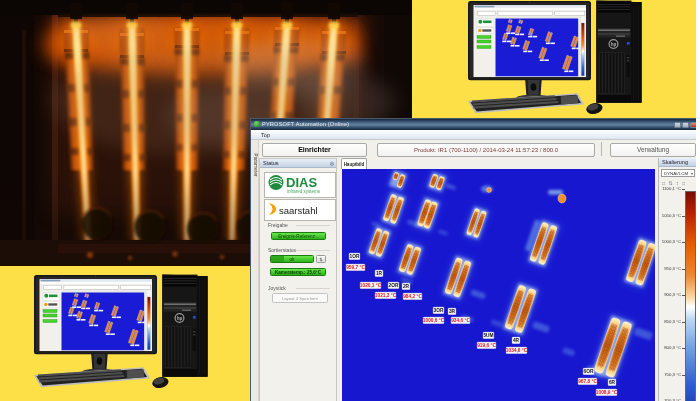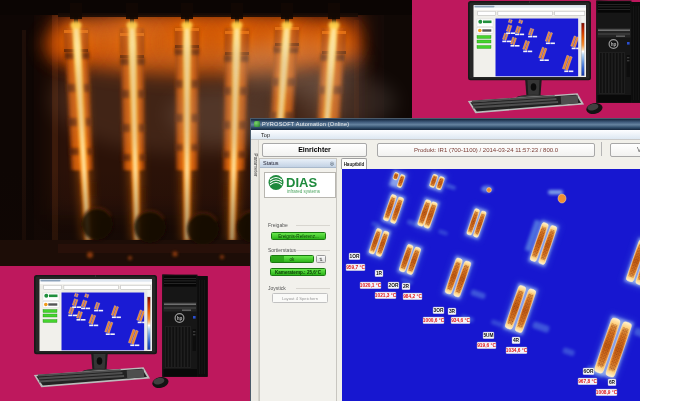"DIAS" #page { background: #be185d -> #fde047; width: 640px -> 696px }
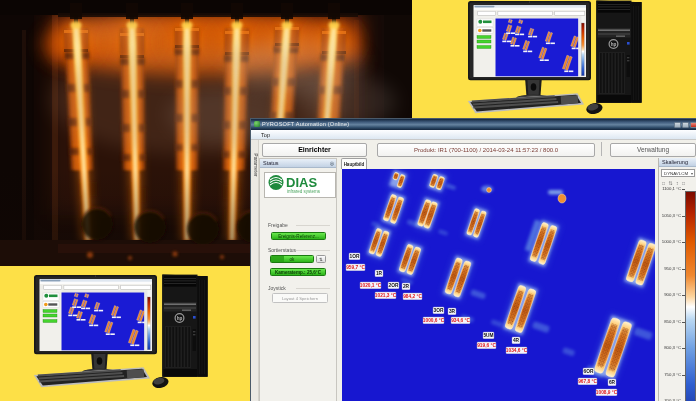"saarstahl" div.logobox { html: none -> <div><svg> <path></path> <text>saarstahl</text> </svg></div> }
